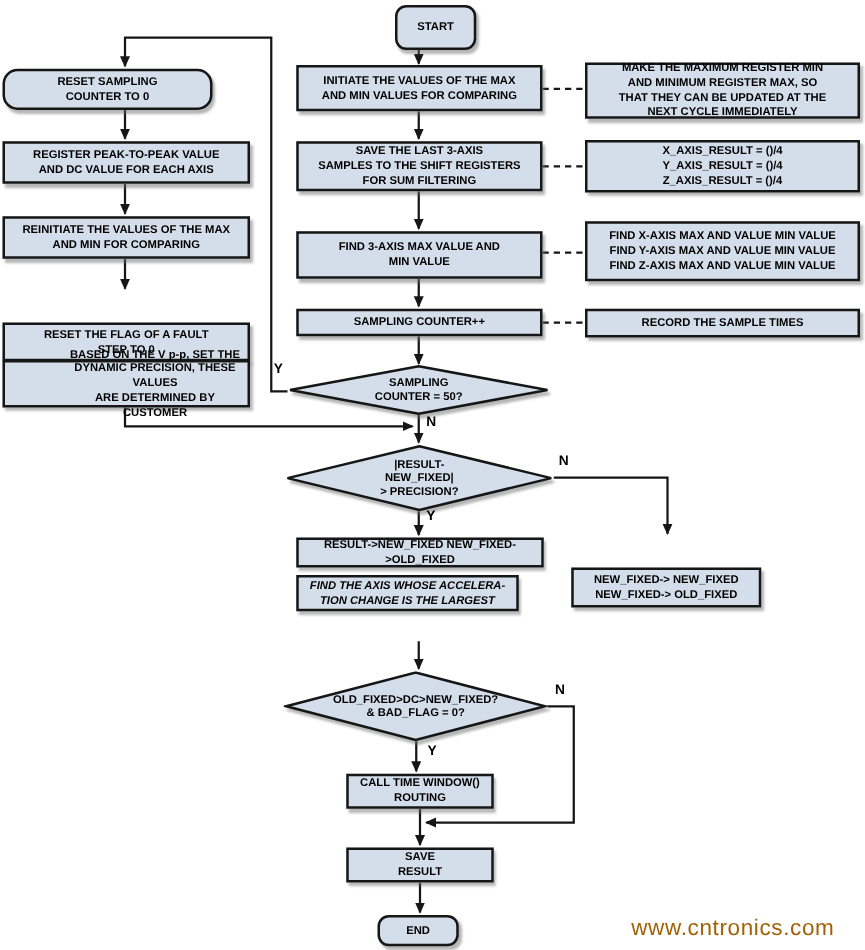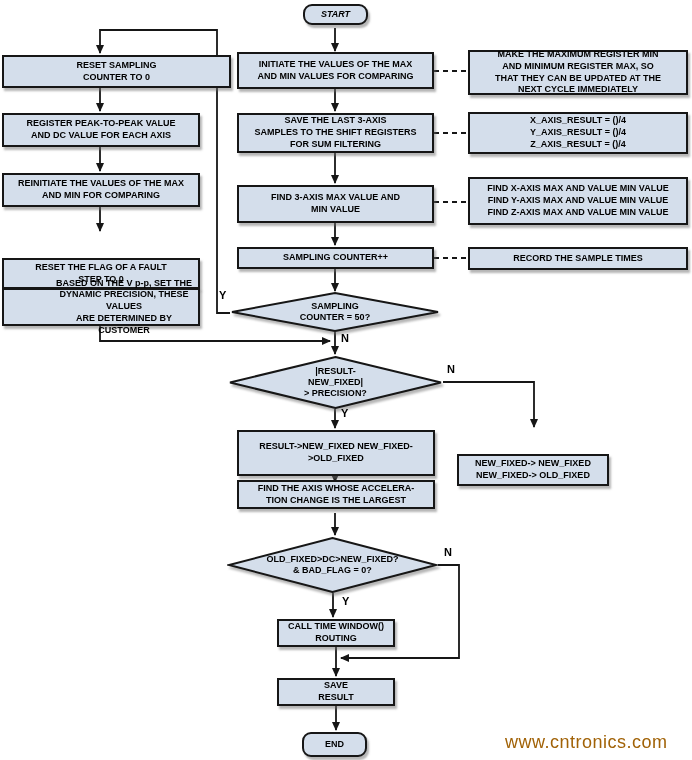"START" div.box { font-style: italic -> none; height: 21px -> 36px; left: 303px -> 316px }
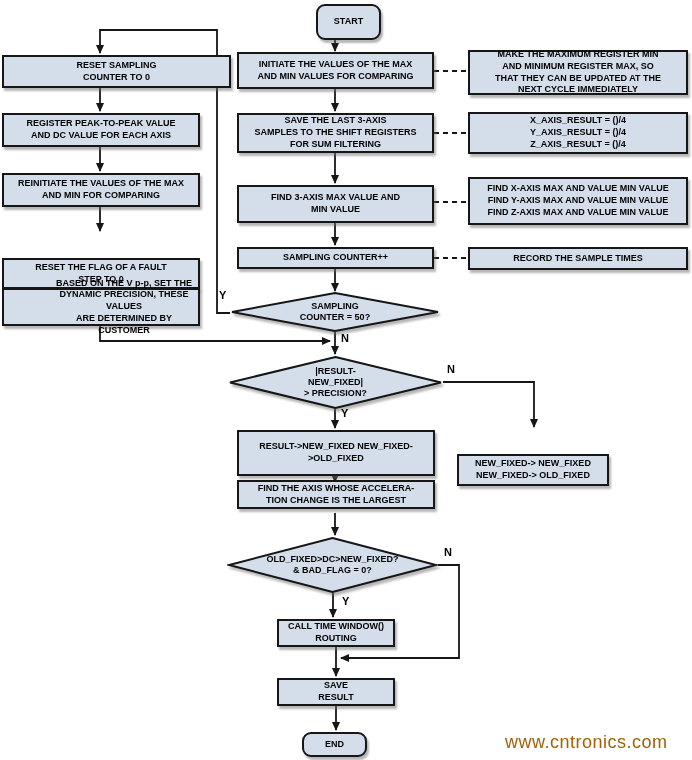"RESET SAMPLING" div.box { border-radius: none -> 12px; width: 229px -> 168px }
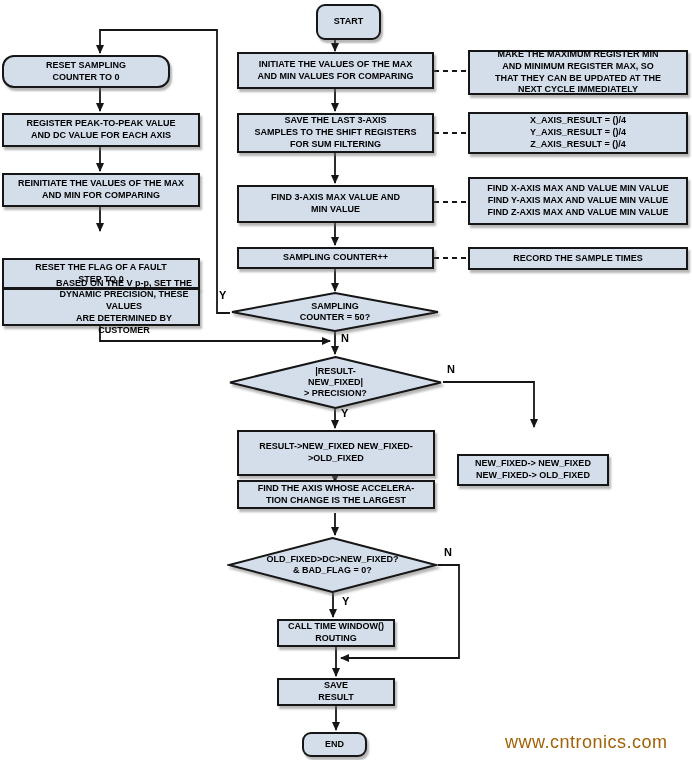"RESULT->NEW_FIXED NEW_FIXED-" div.box { height: 46px -> 24px }
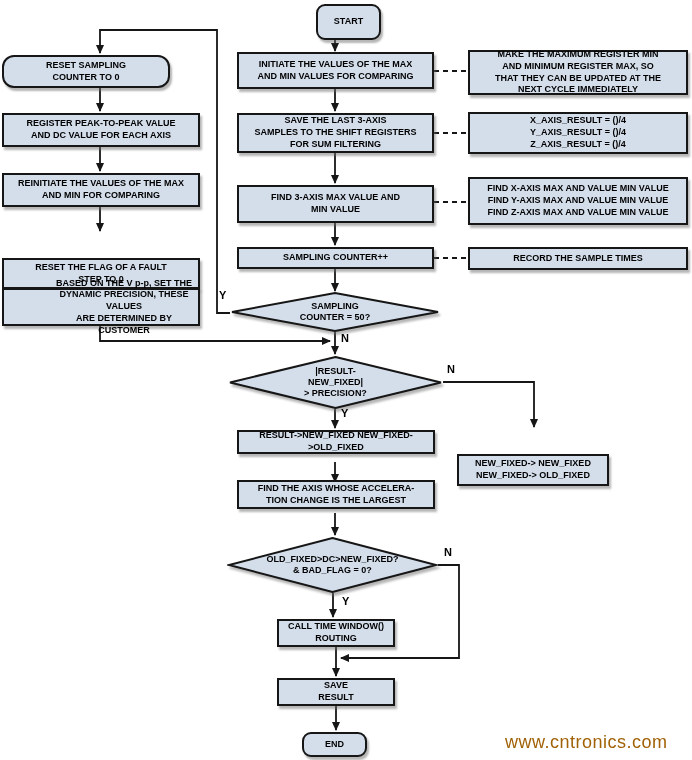"FIND THE AXIS WHOSE ACCELERA-" div.box { font-style: none -> italic; top: 480px -> 460px; width: 198px -> 178px }
